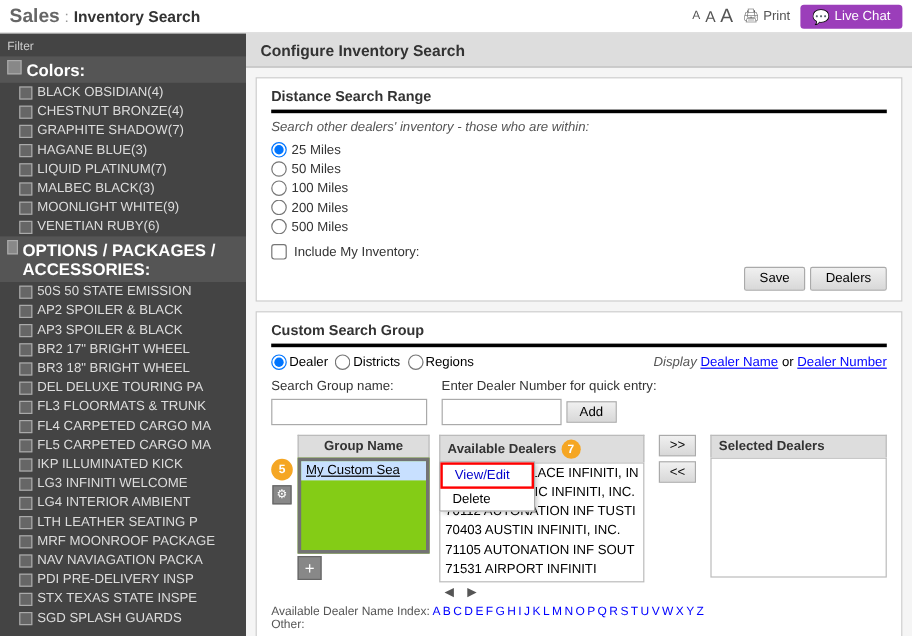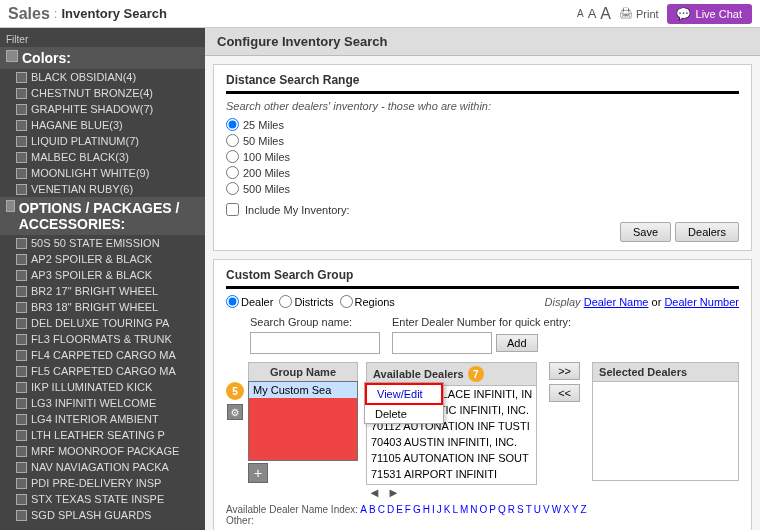"Search Group name:" .search-group-row { margin-left: 24px -> none }
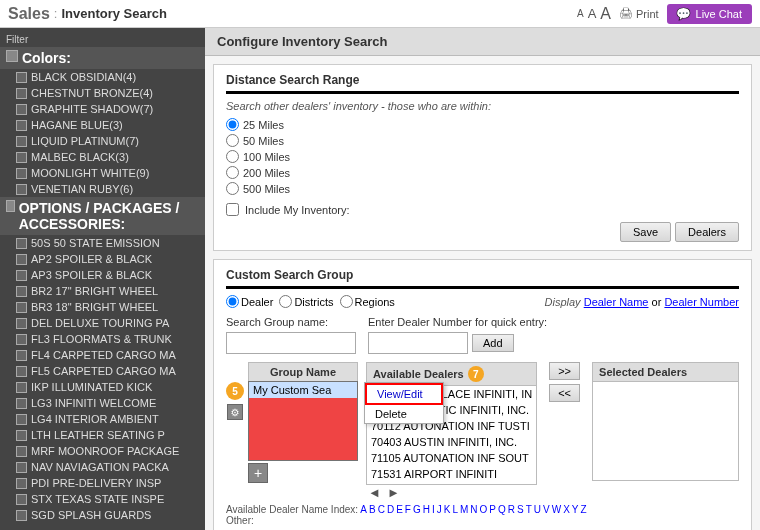"My Custom Sea" .group-name-list { background: #ef4444 -> #84cc16; border: 1px solid #737373 -> 3px solid #737373; text-decoration: none -> underline }
